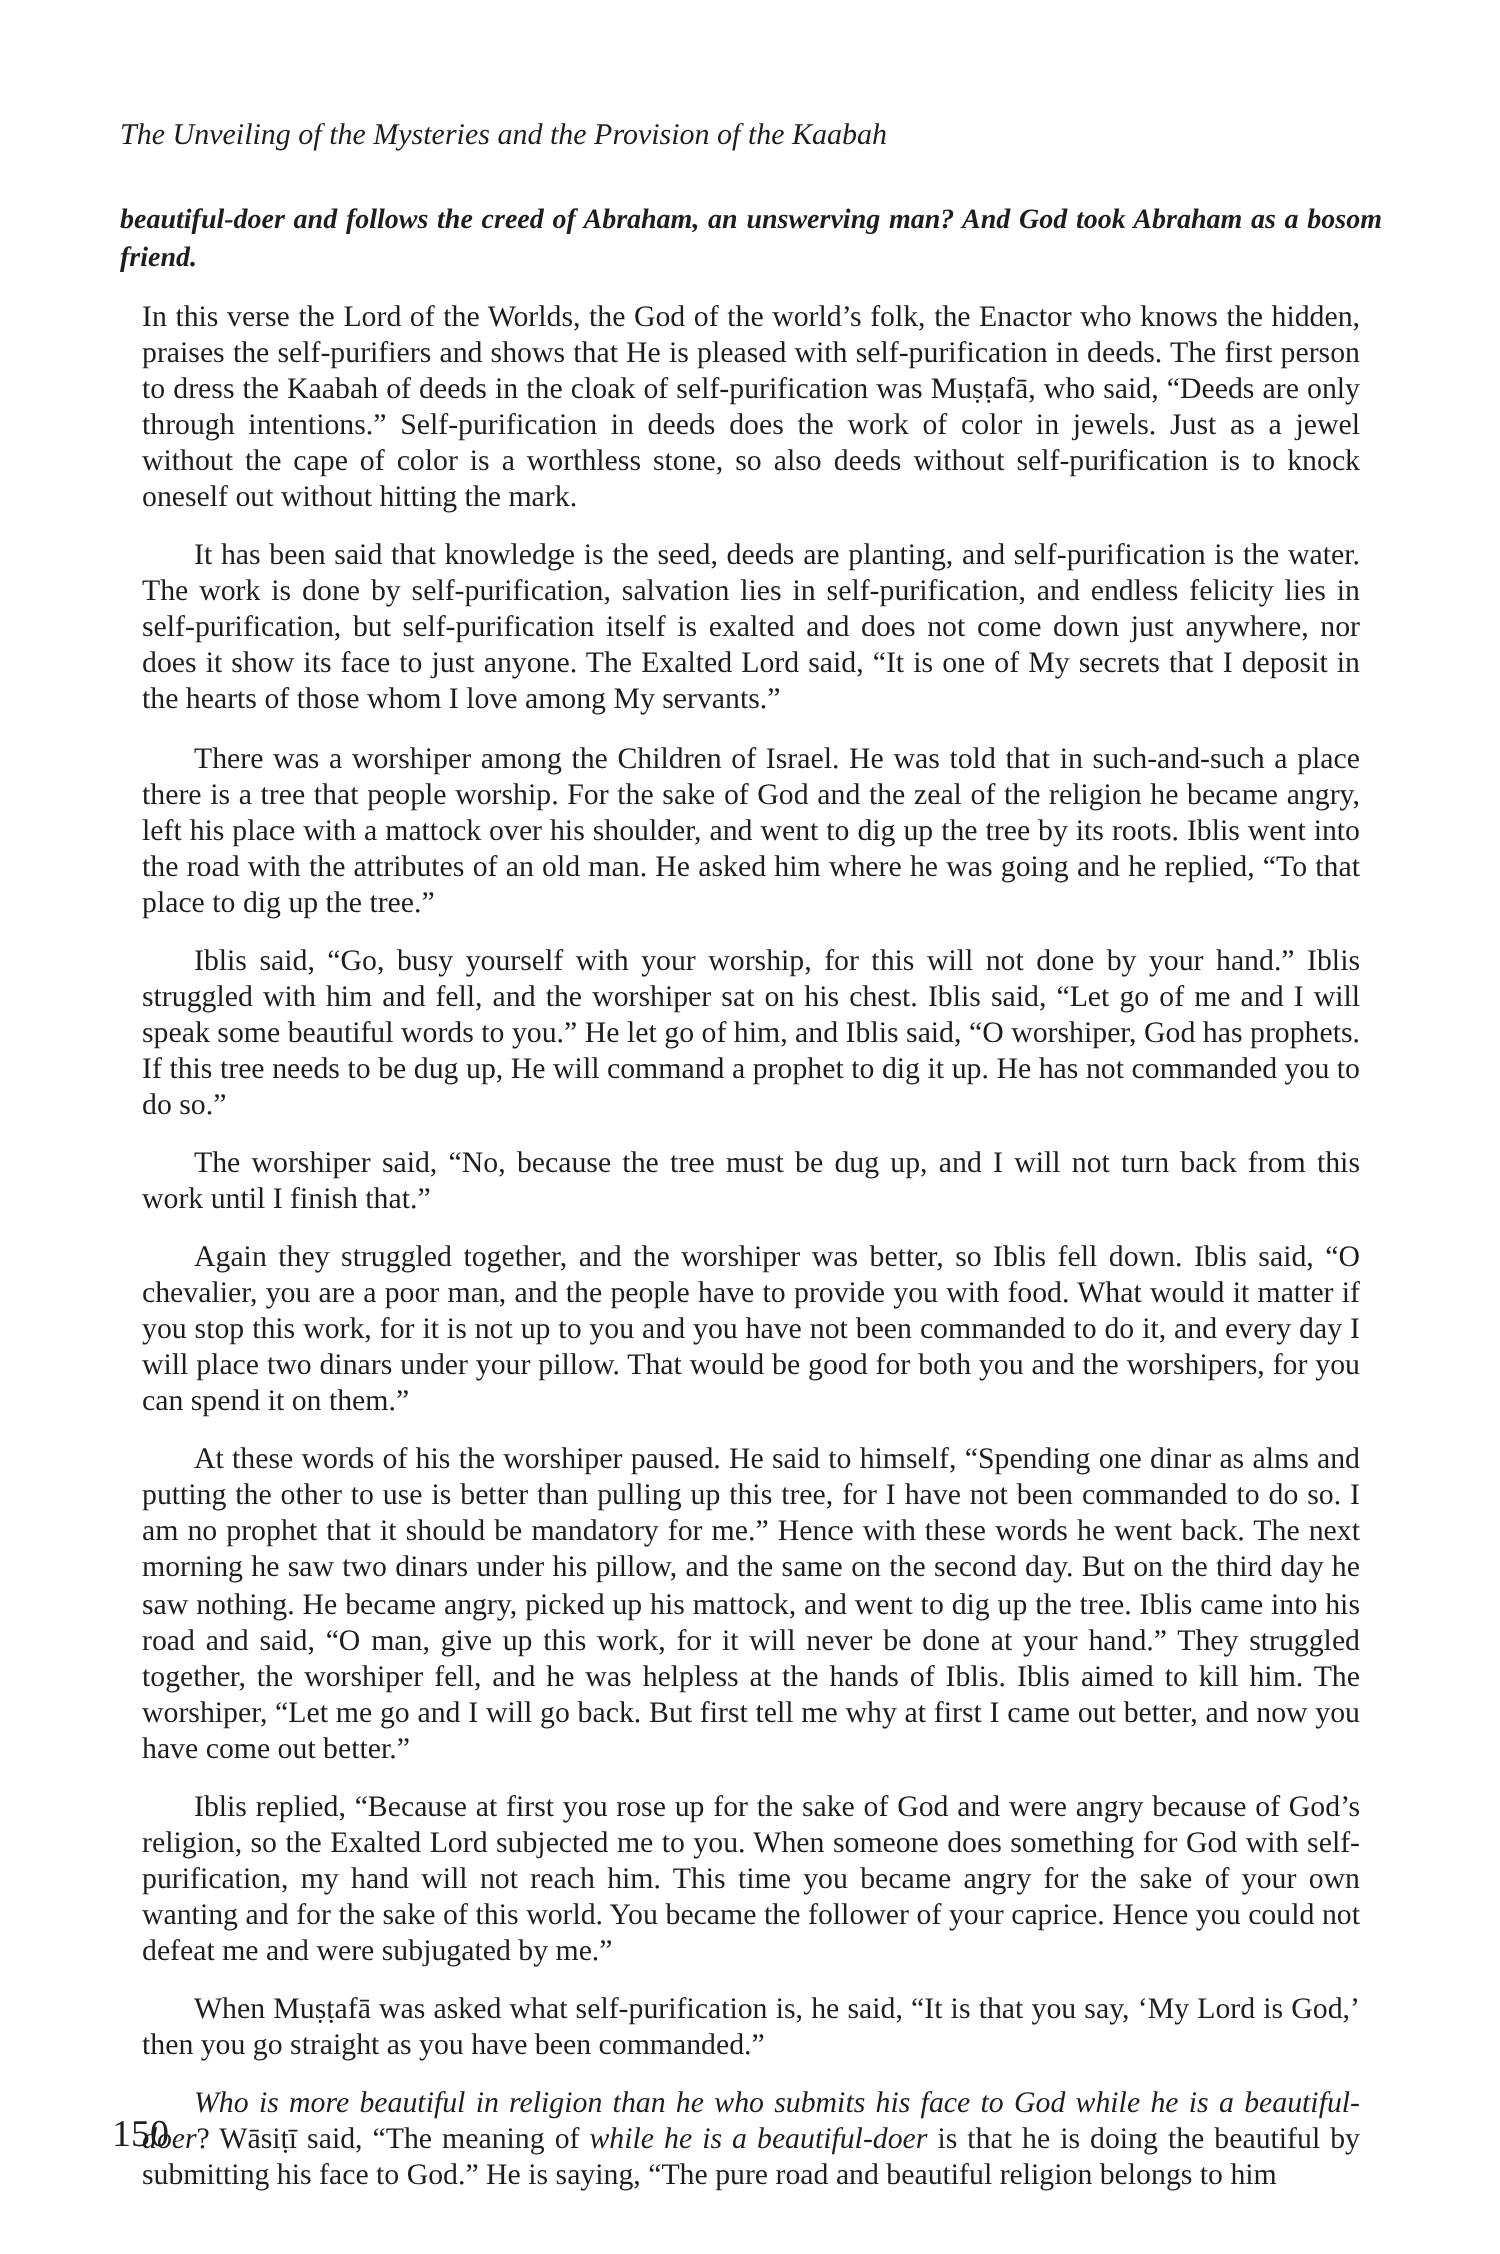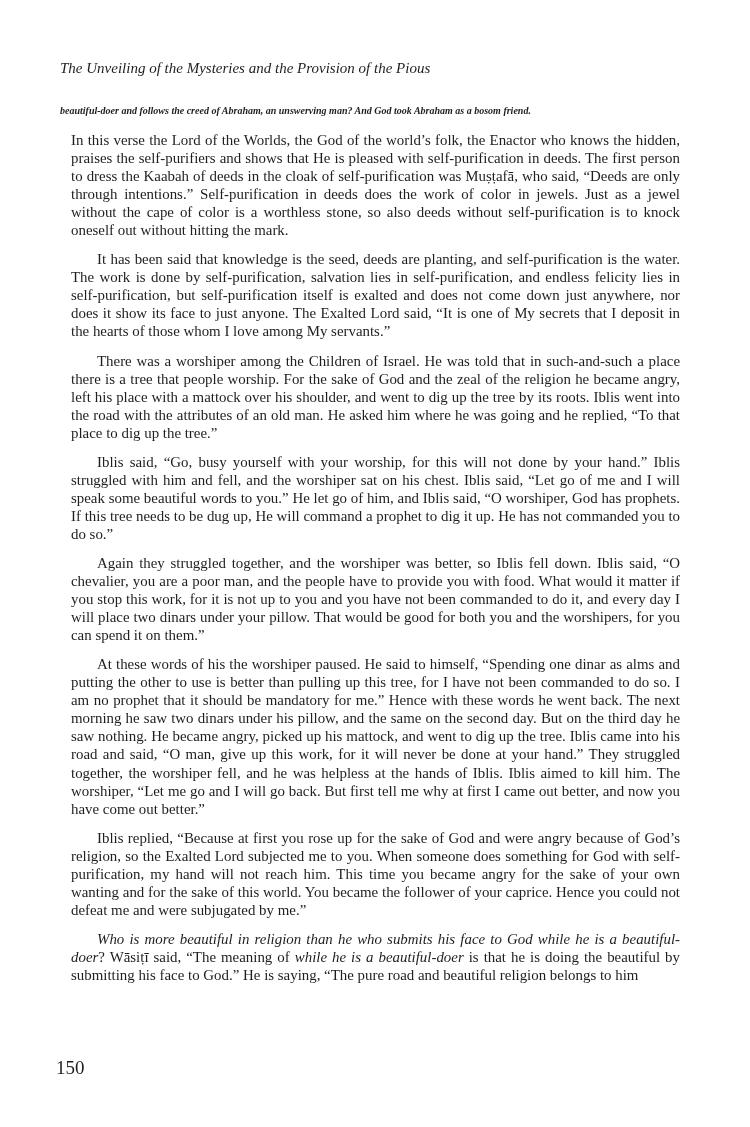"The Unveiling of the Mysteries" div.running-head { text: Pious -> Kaabah }
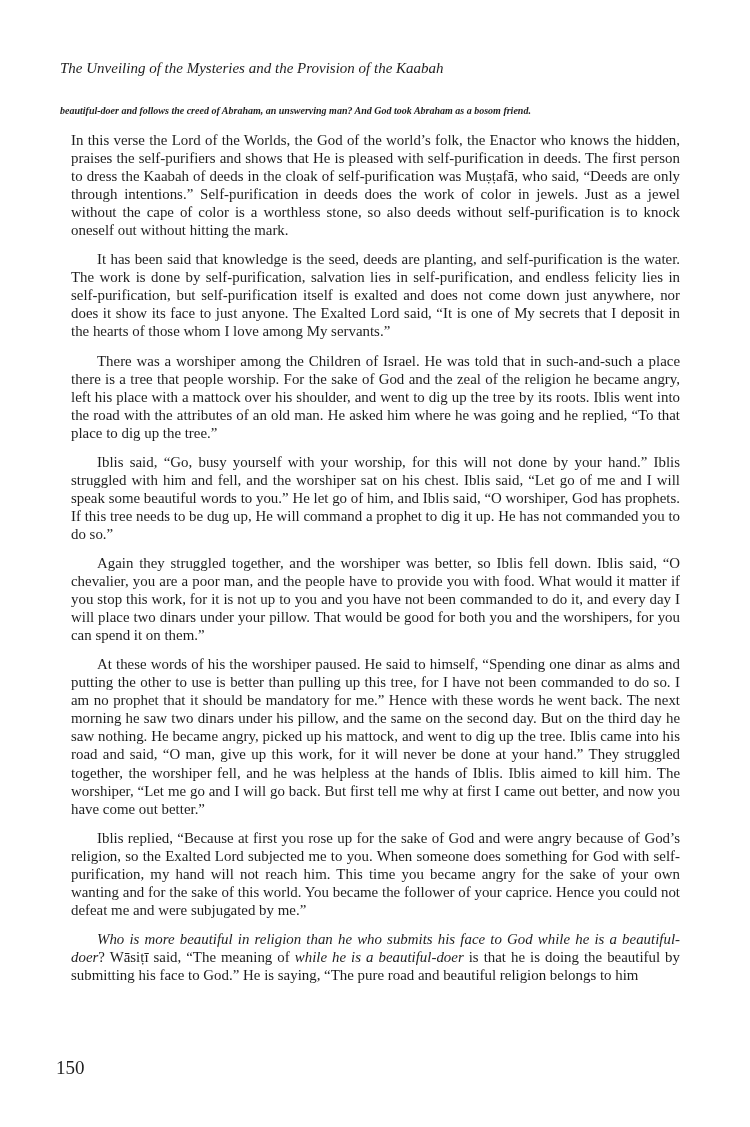"beautiful-doer and follows the creed" .verse-heading { font-size: 10px -> 14px }
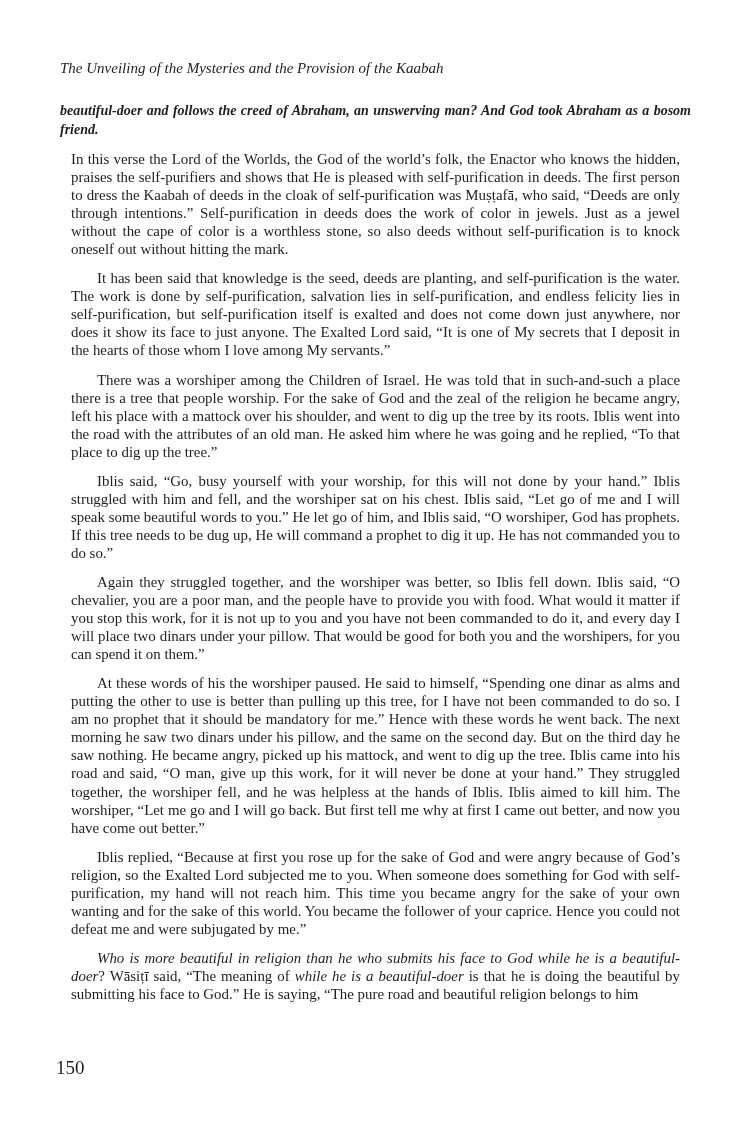"The worshiper said, “No, because" p.body-para { html: none -> <p><span>The worshiper said, “No, because the tree must be dug up, and I will not turn back from this work until I finish that.”</span></p> }
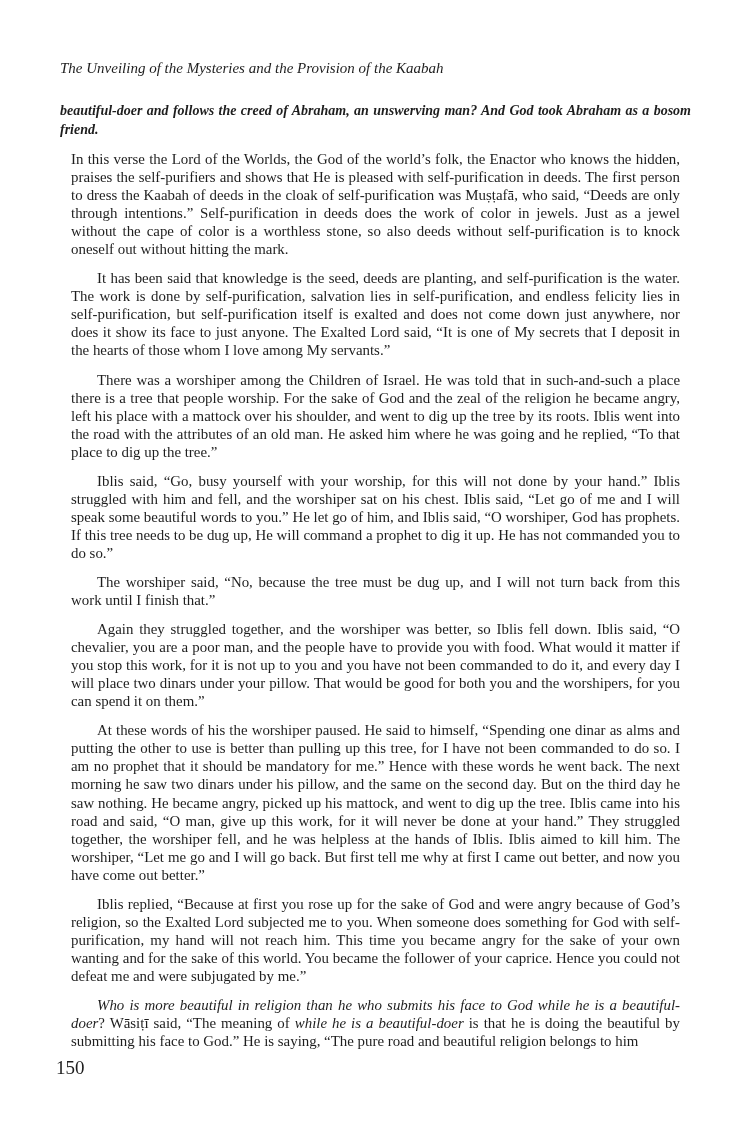"When Muṣṭafā was asked what" p.body-para { html: none -> <p><span>When Muṣṭafā was asked what self-purification is, he said, “It is that you say, ‘My Lord is God,’ then you go straight as you have been commanded.”</span></p> }
